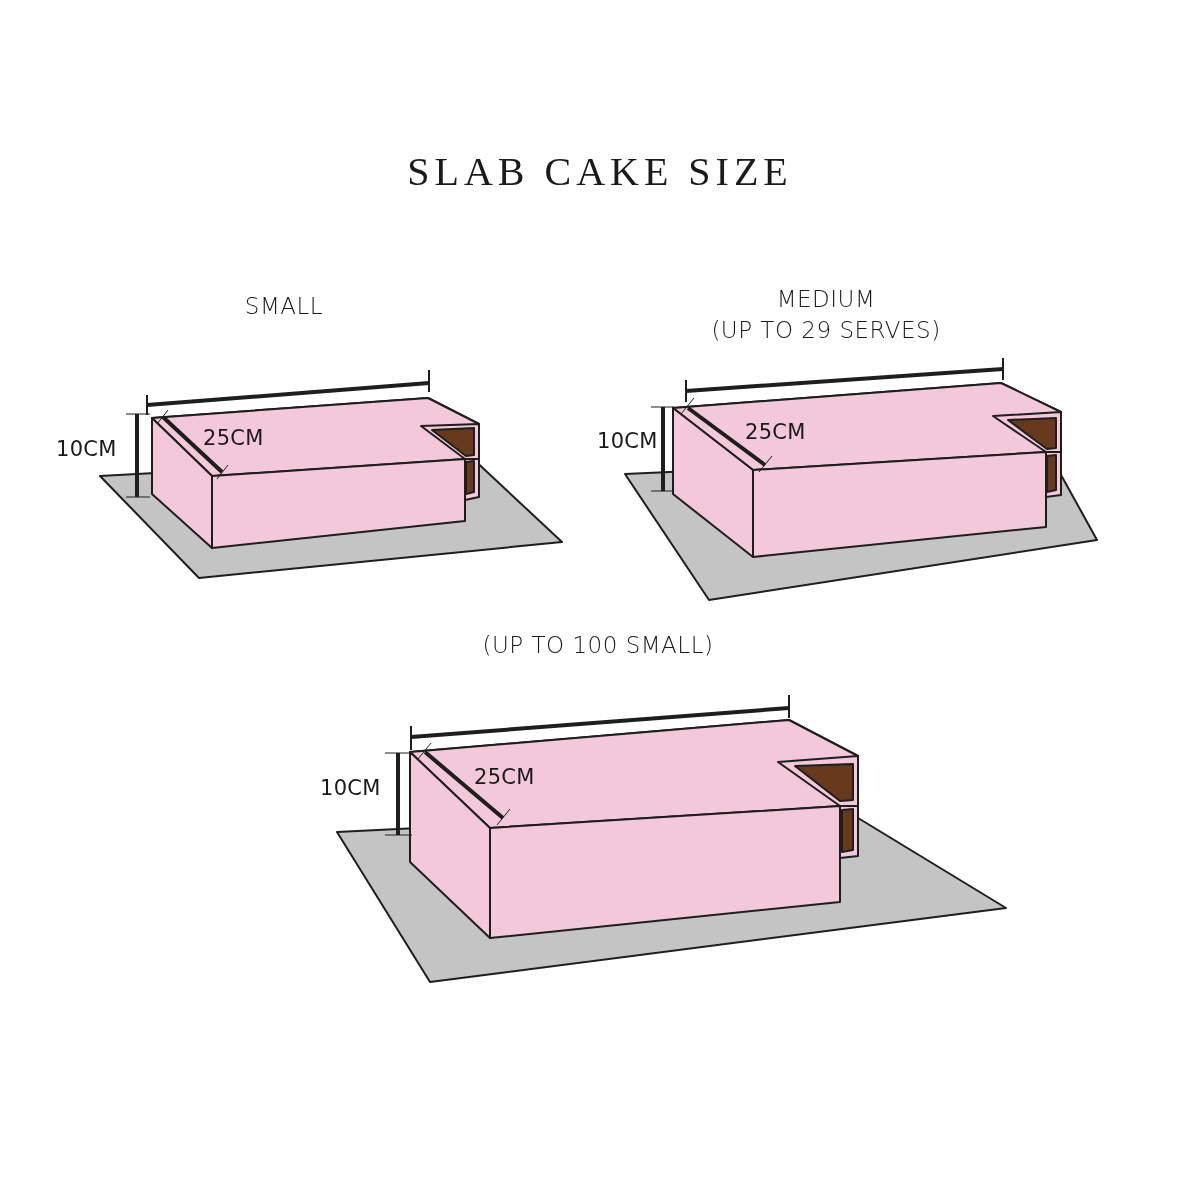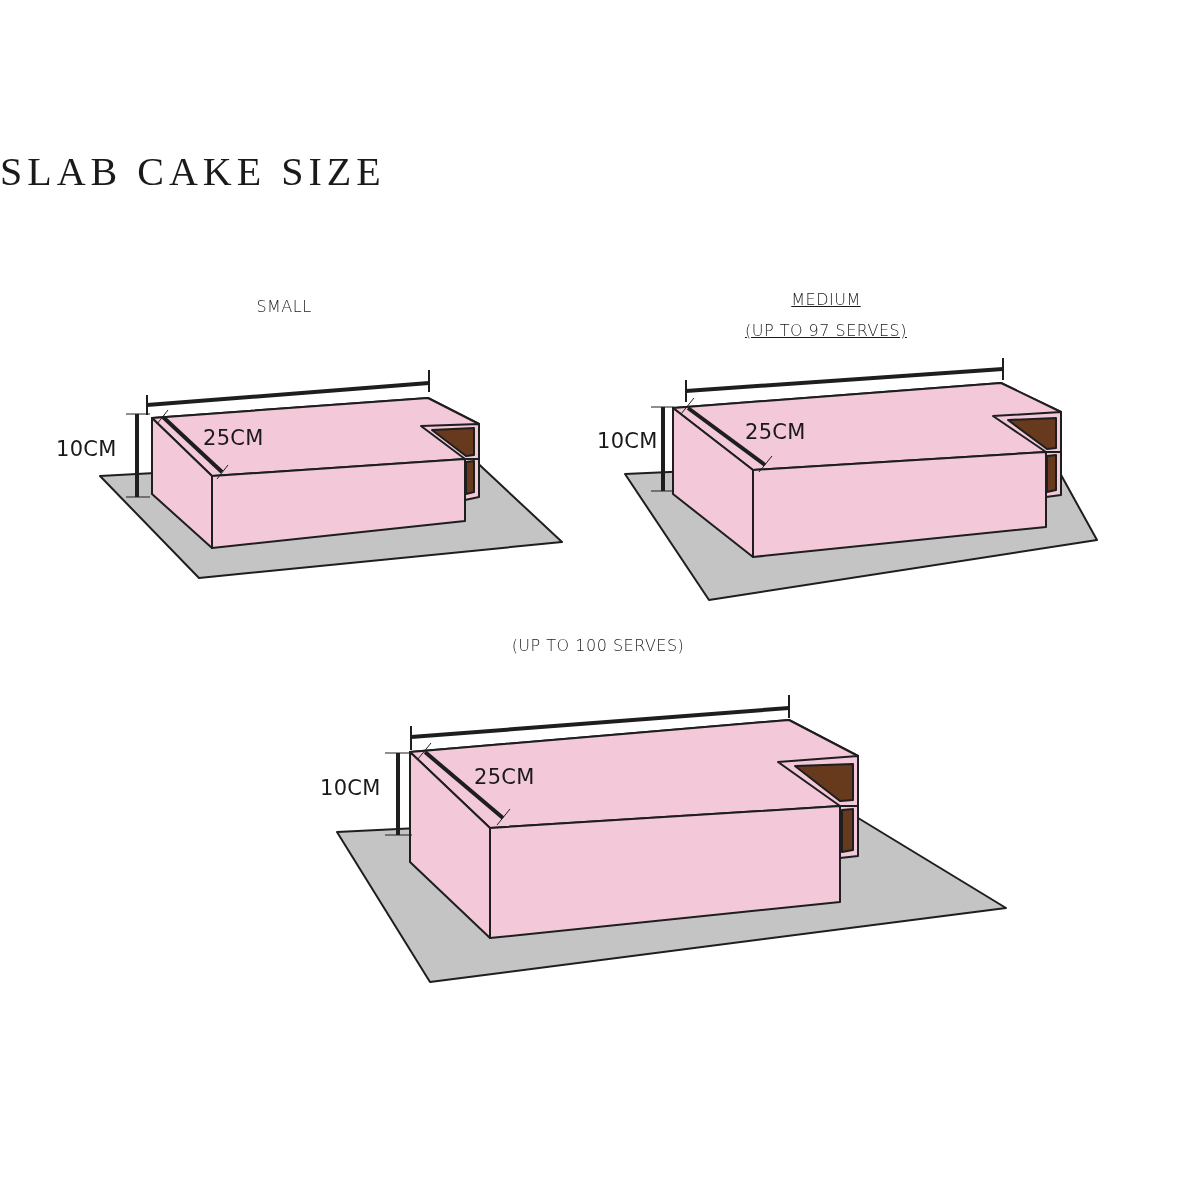"SLAB CAKE SIZE" .title { text-align: left -> center }
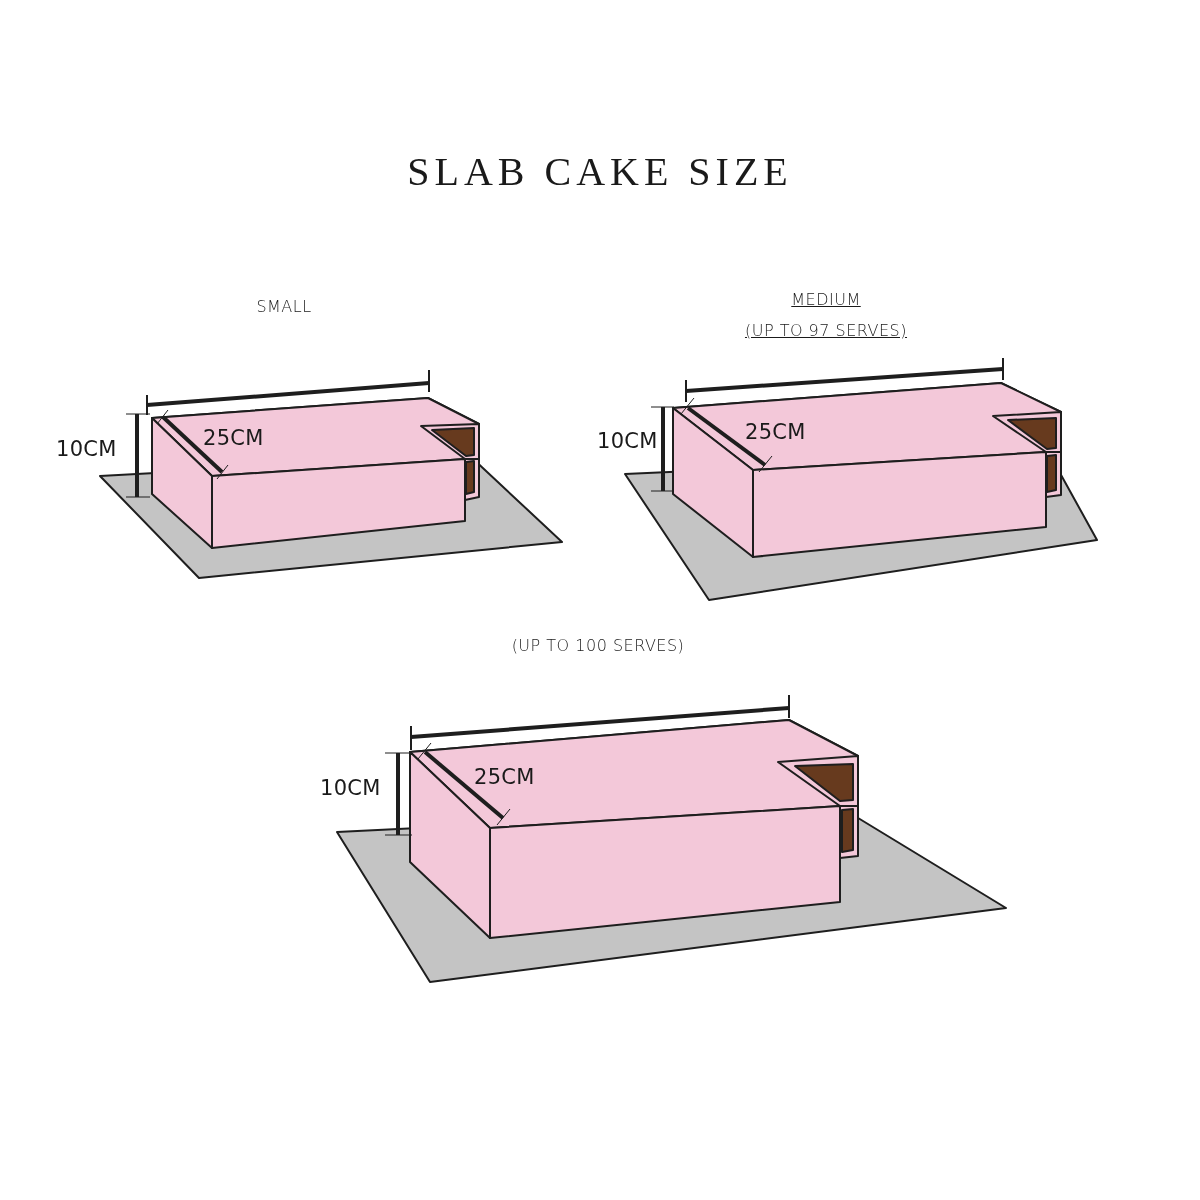"SMALL" .label { font-size: 16px -> 23px }
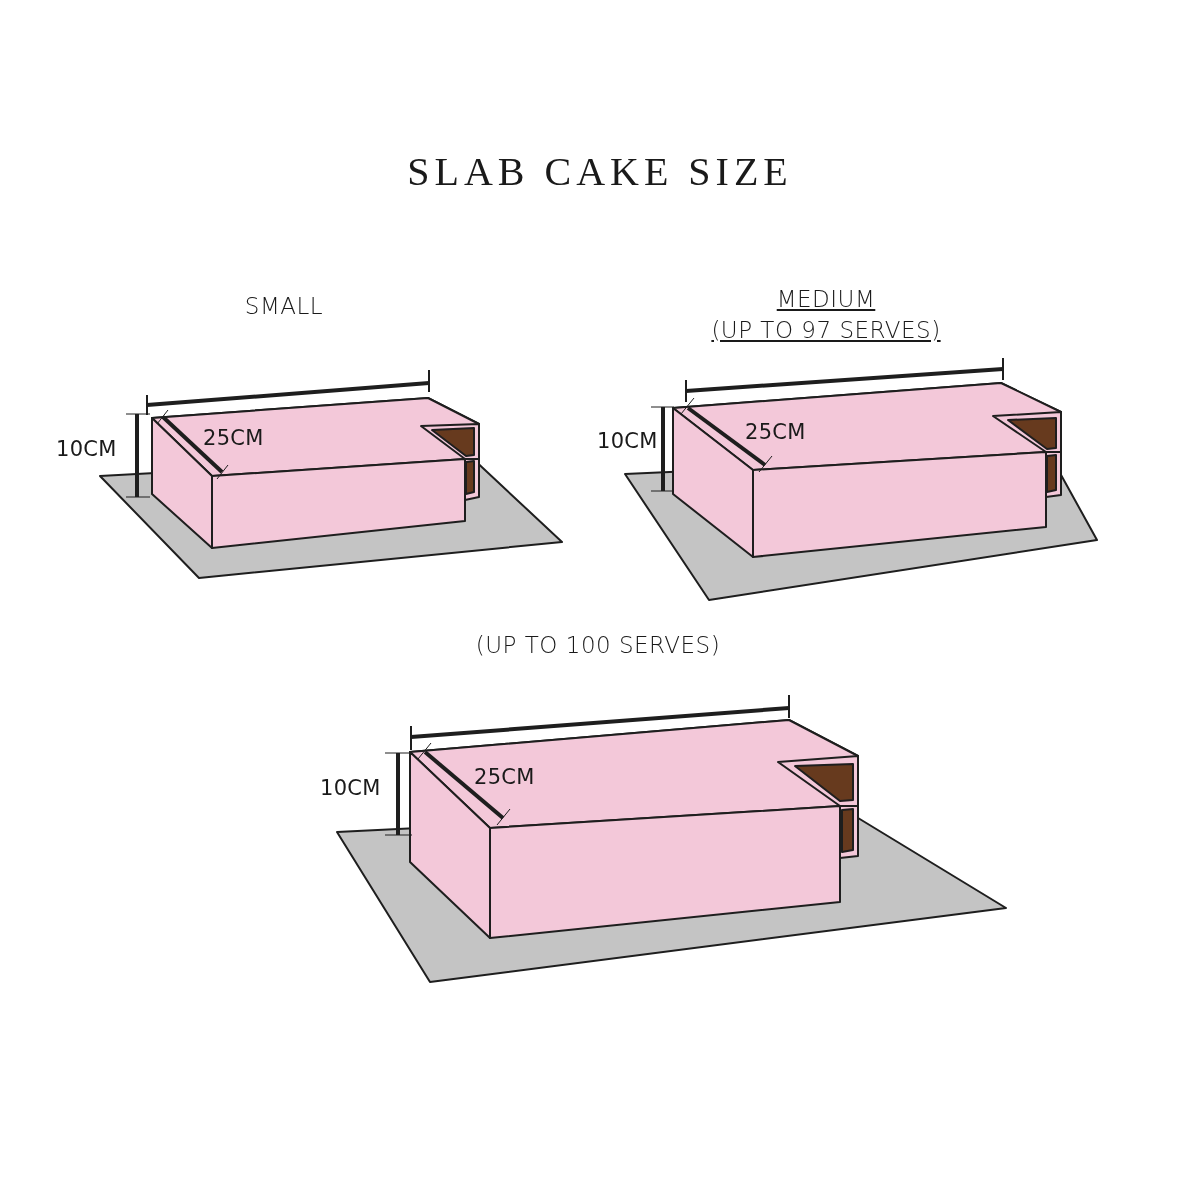"MEDIUM" div.label { text-decoration: underline -> none }
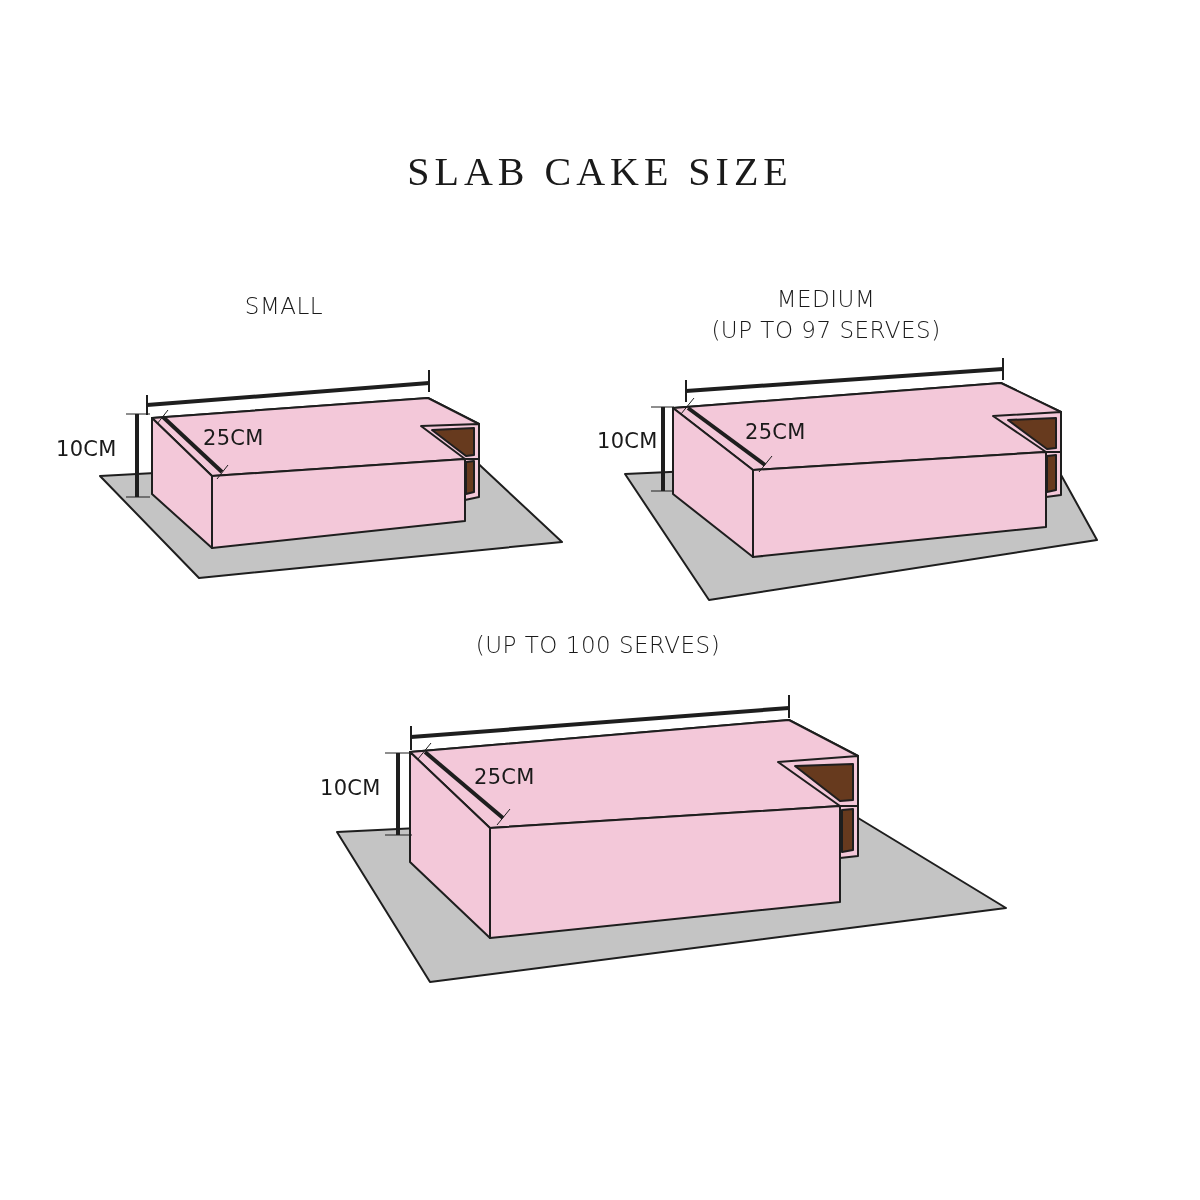"(UP TO 97 SERVES)" div { text: 97 -> 29 }
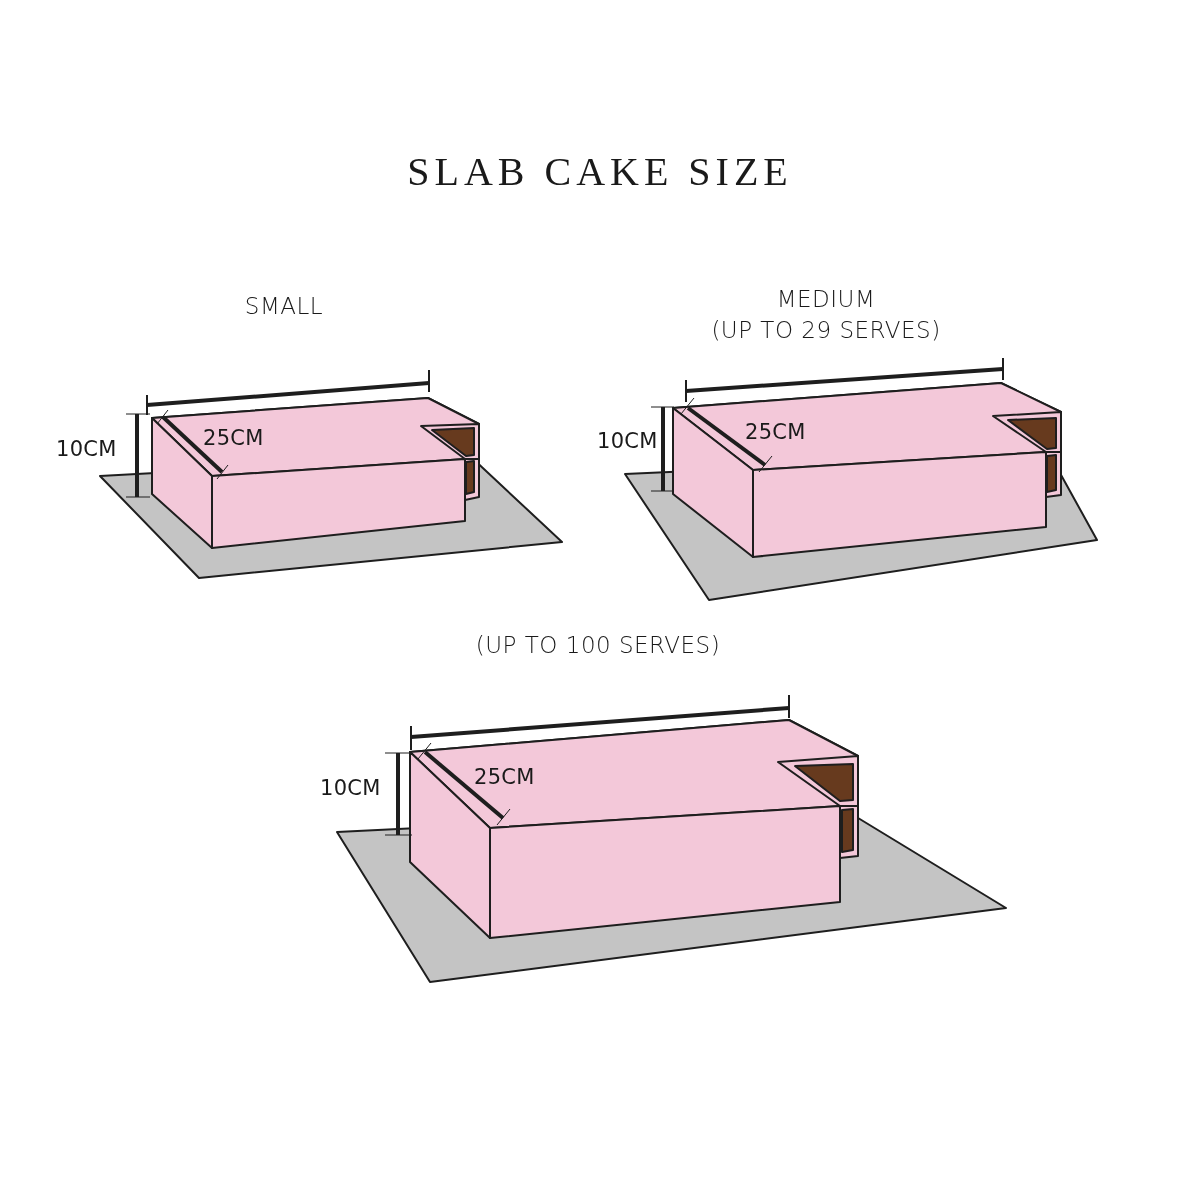"(UP TO 100 SERVES)" div { text: SERVES -> SMALL }
